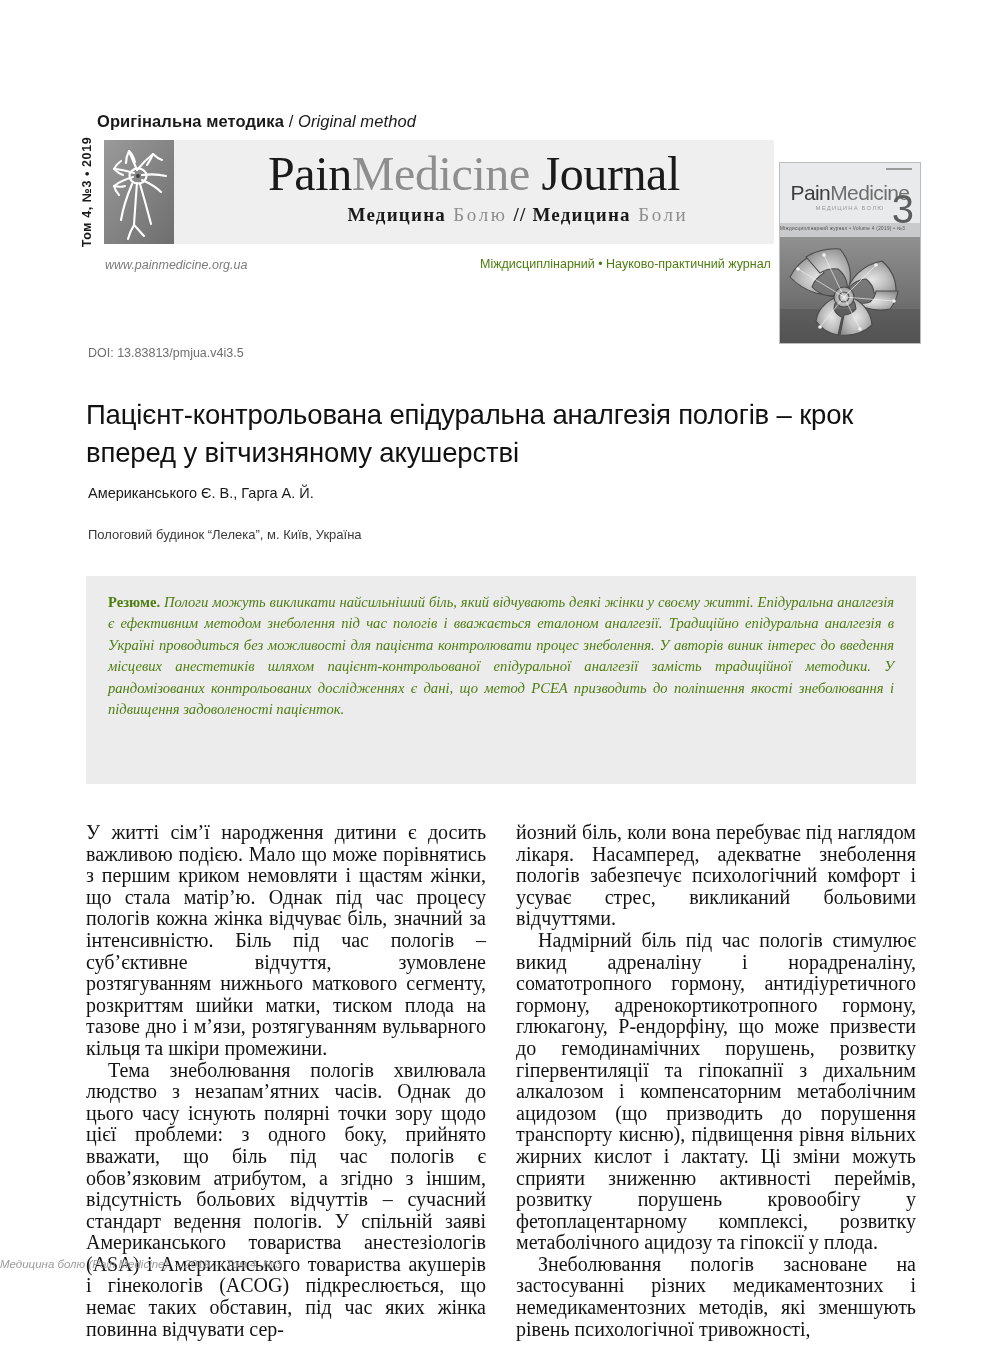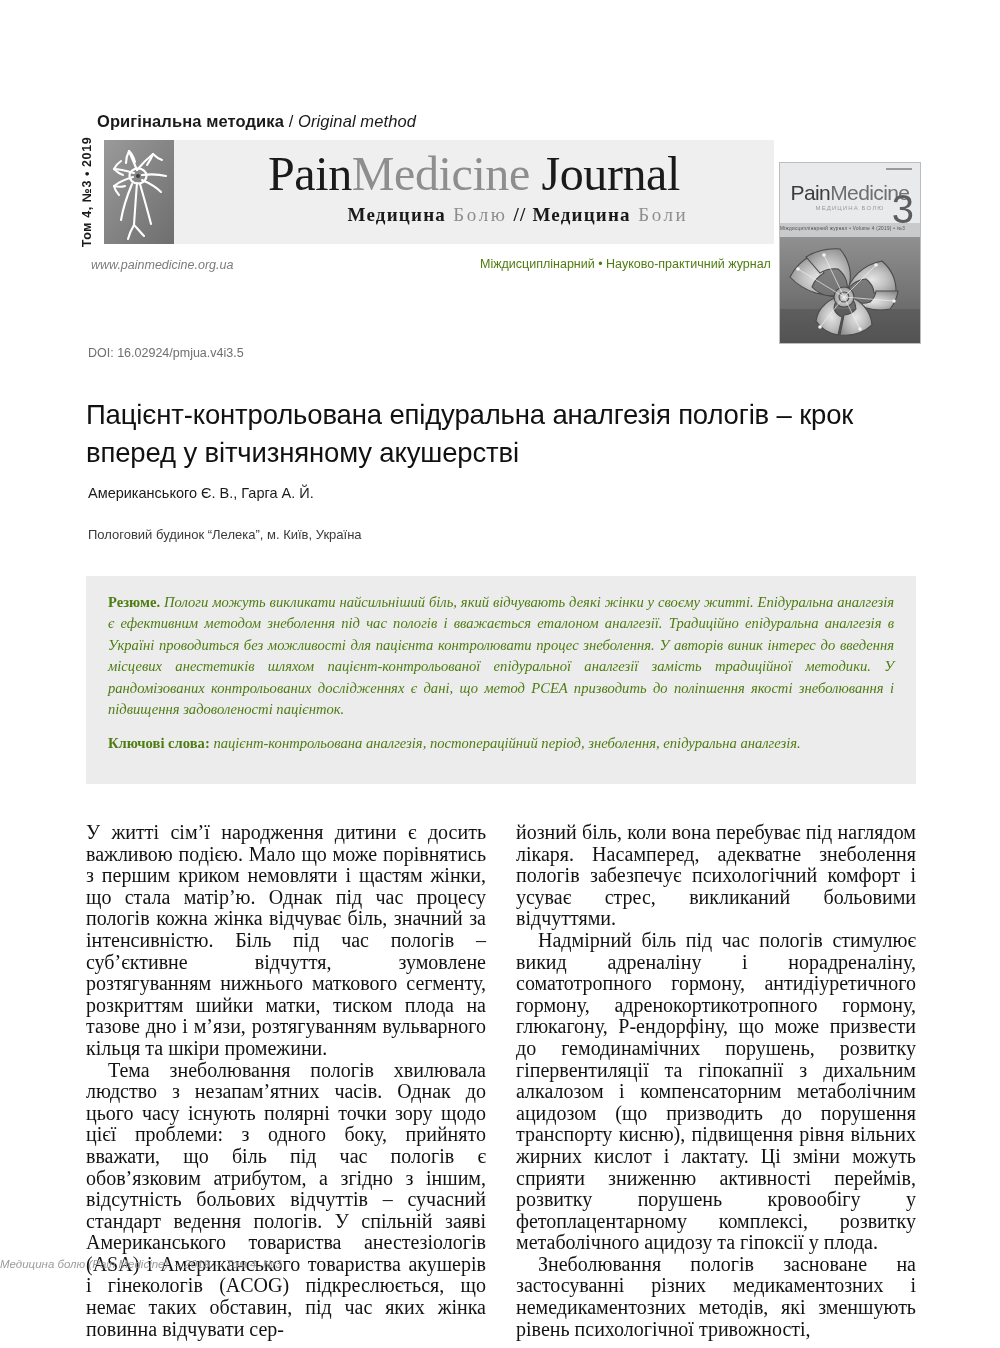"www.painmedicine.org.ua" .site-url { left: 91px -> 105px }
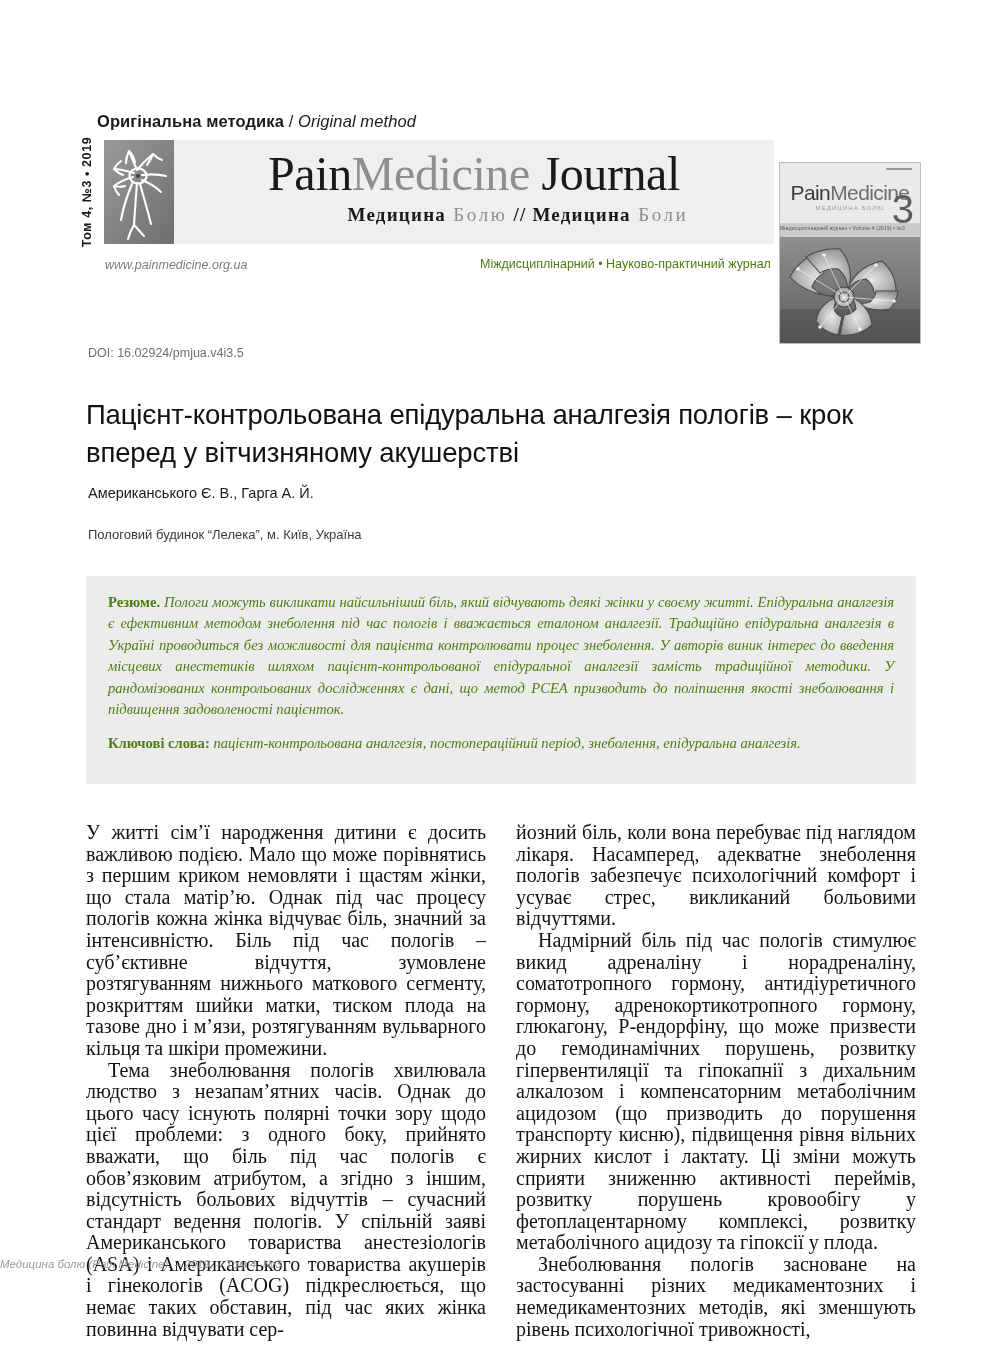"DOI: 16.02924/pmjua.v4i3.5" div.doi { text: 16.02924/pmjua.v4i3.5 -> 13.83813/pmjua.v4i3.5 }
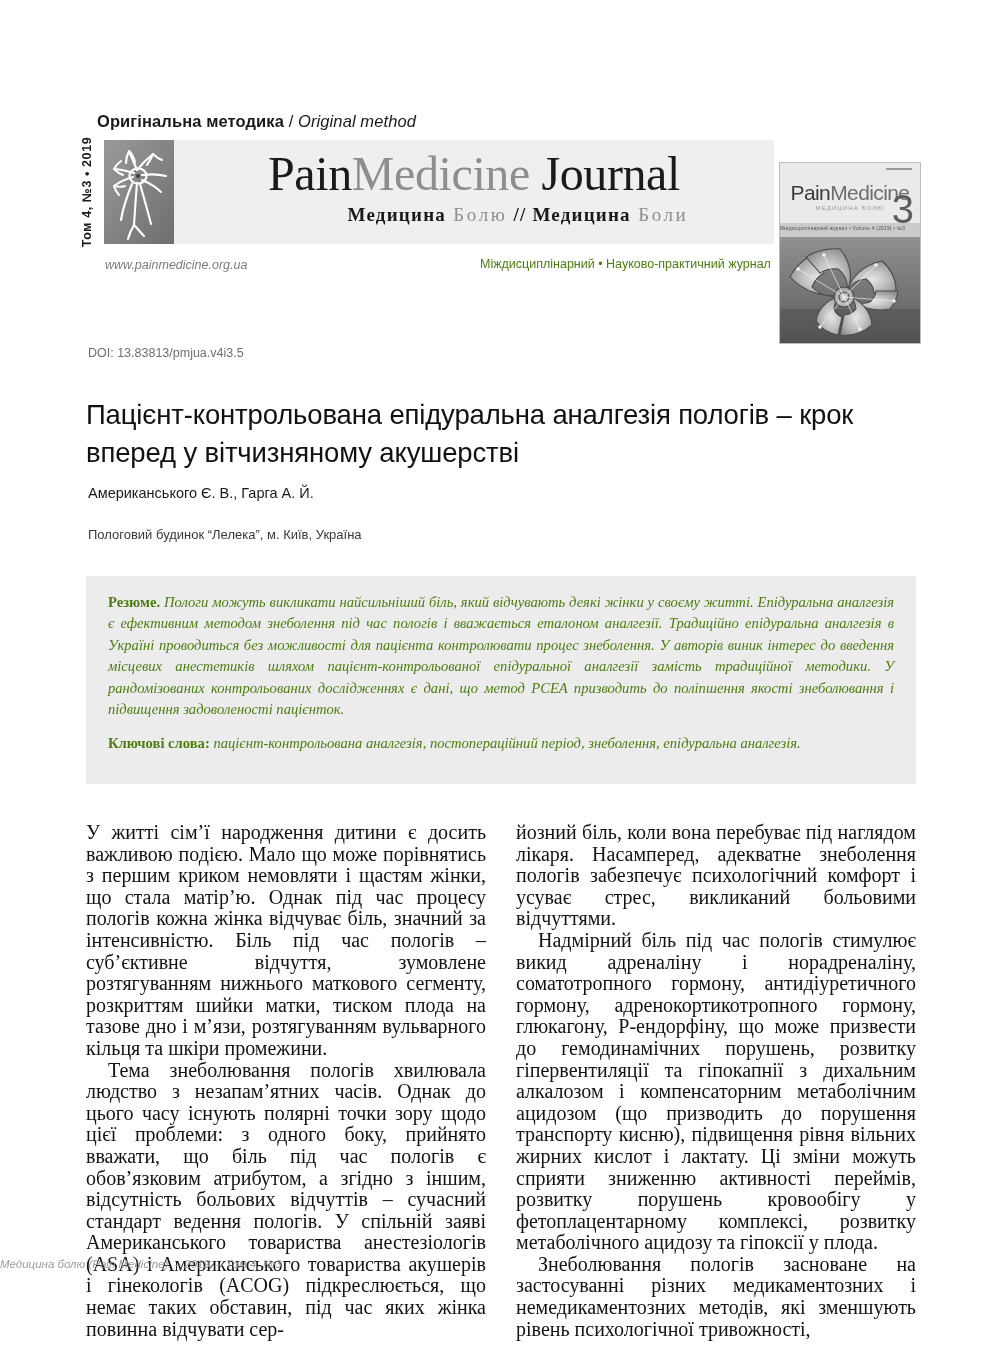"Ключові слова: пацієнт-контрольована" p { html: <p><span>Ключові слова:</span><span> пацієнт-контрольована аналгезія, постопераційний період, знеболення, епідуральна аналгезія.</span></p> -> none }
